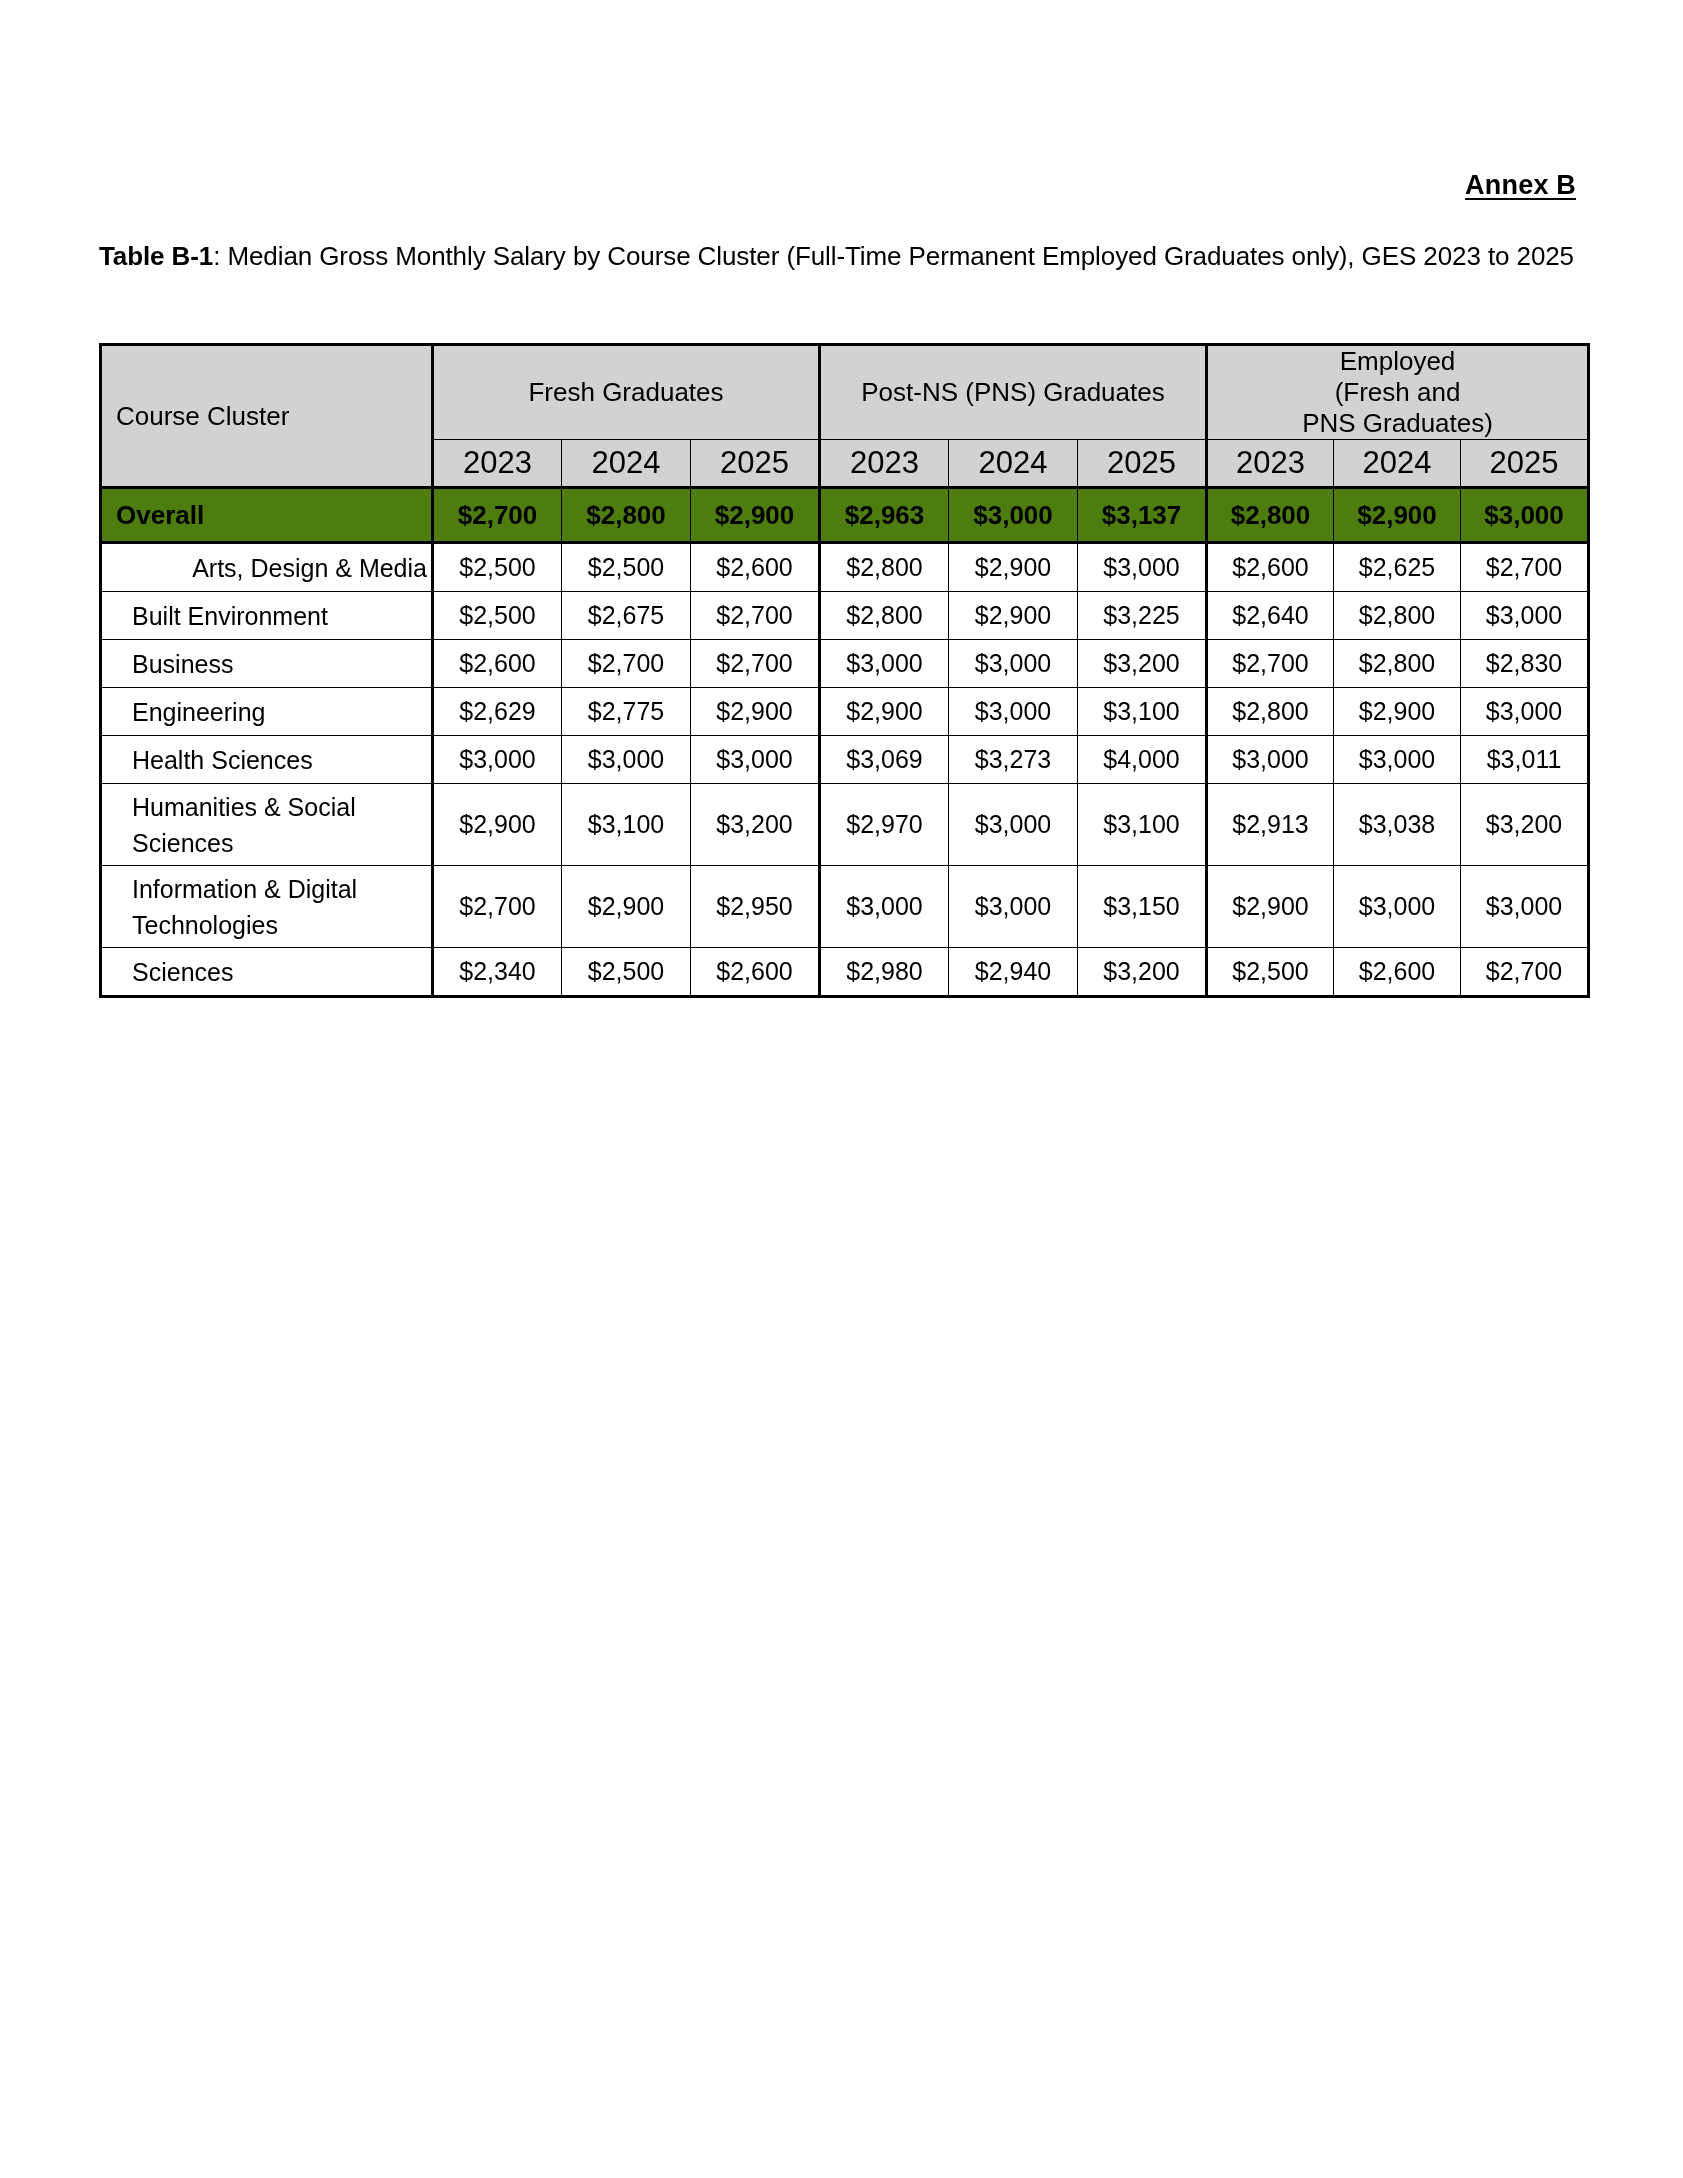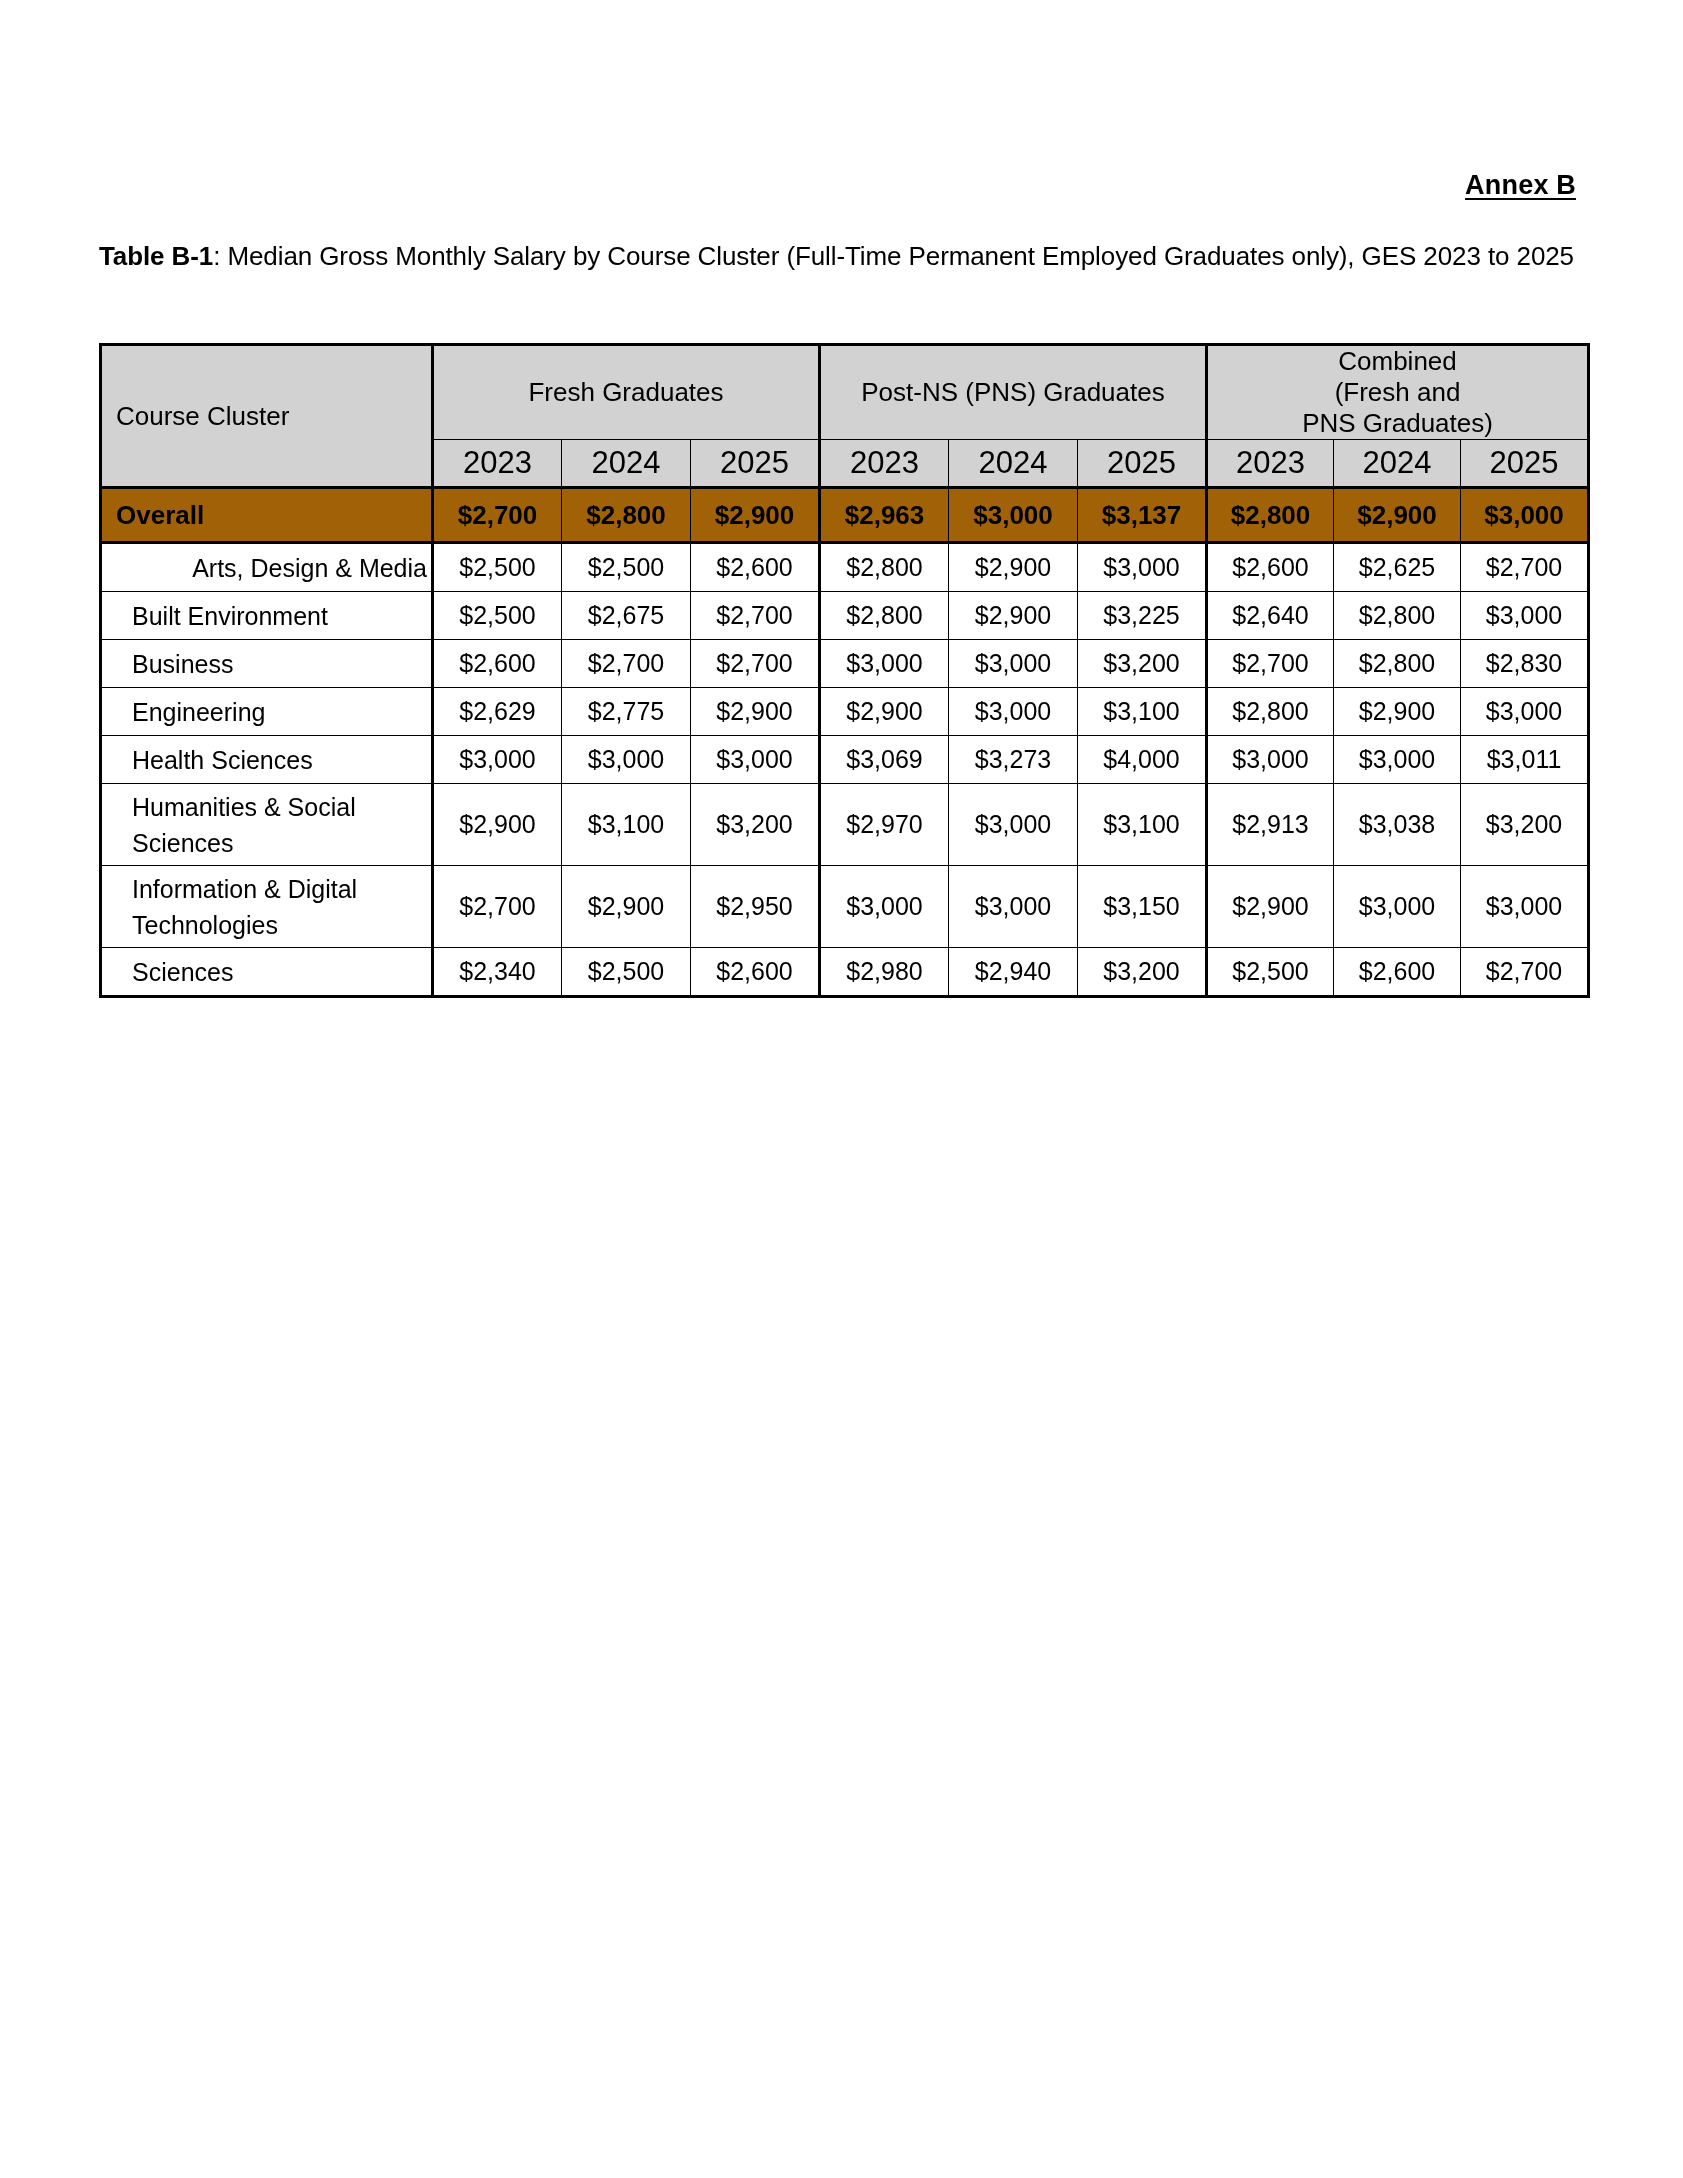"Combined" div { text: Combined -> Employed }
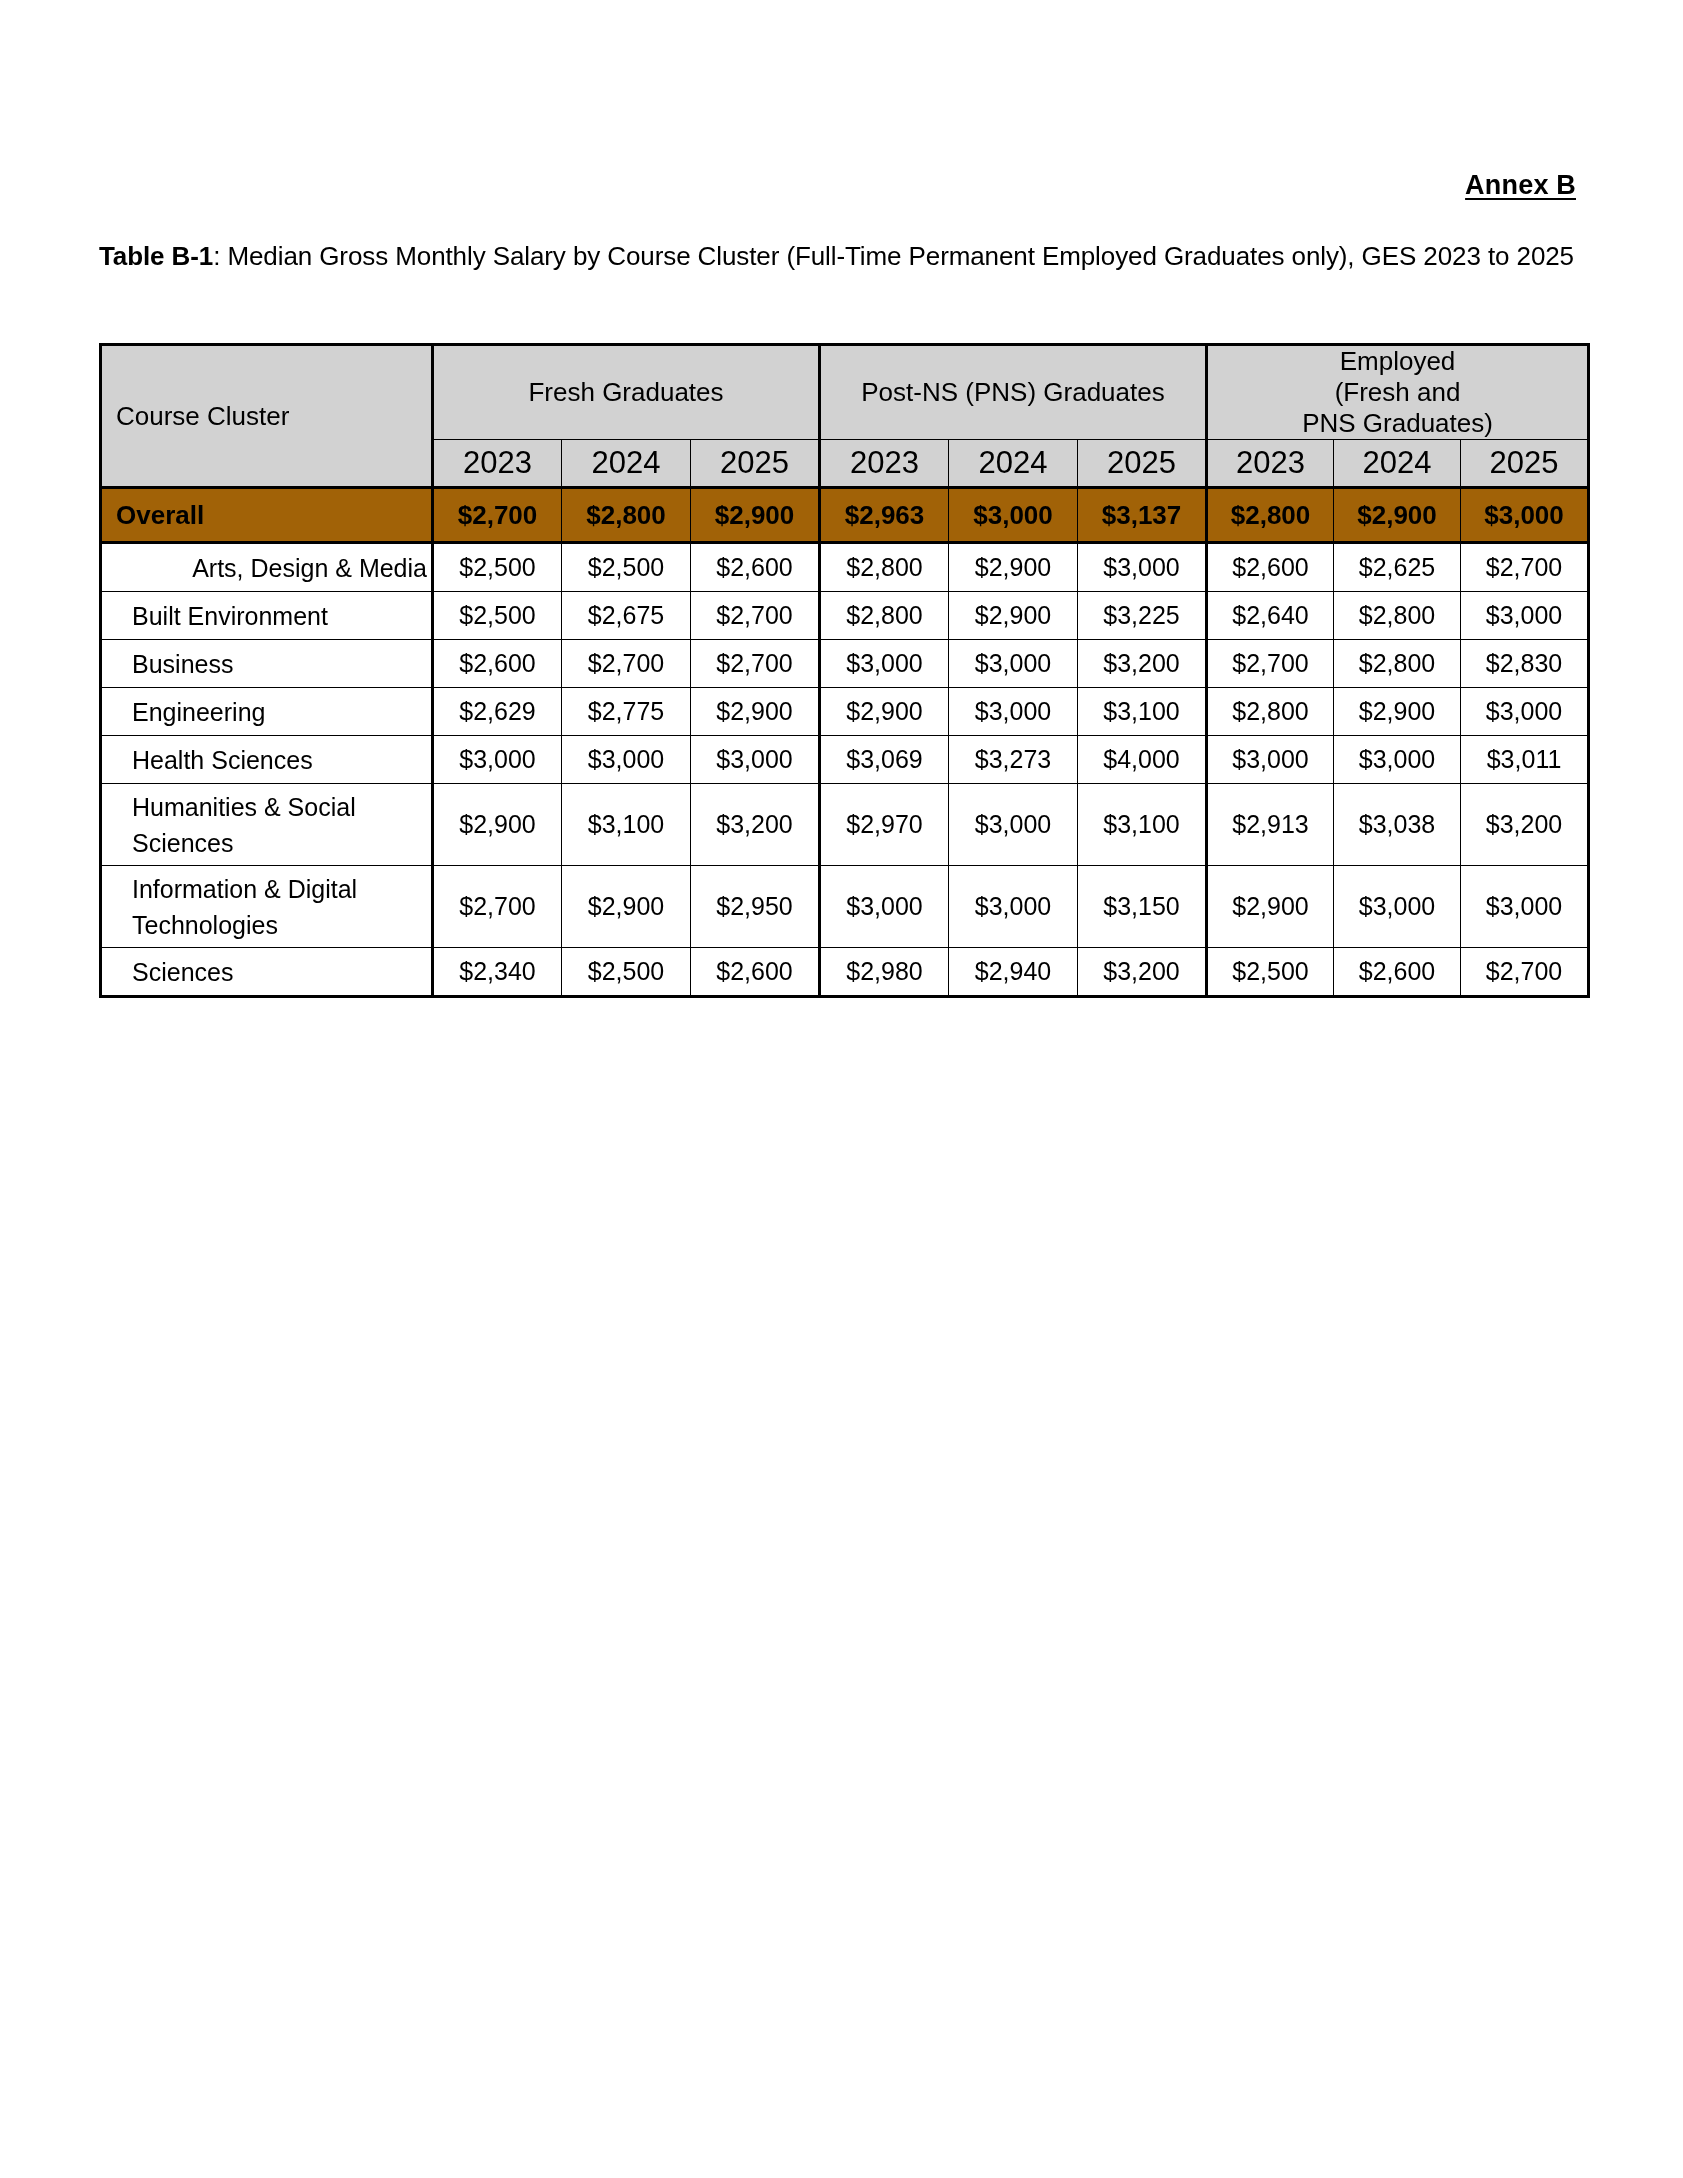"Overall" tr.row-overall td { background: #a16207 -> #4d7c0f }
